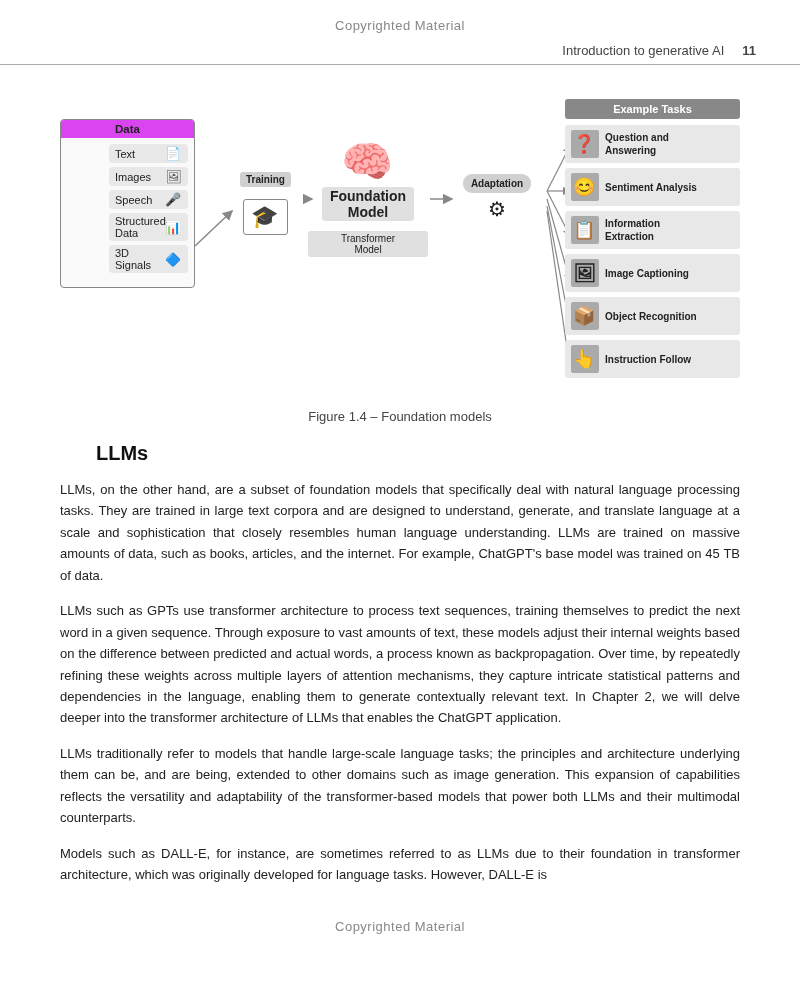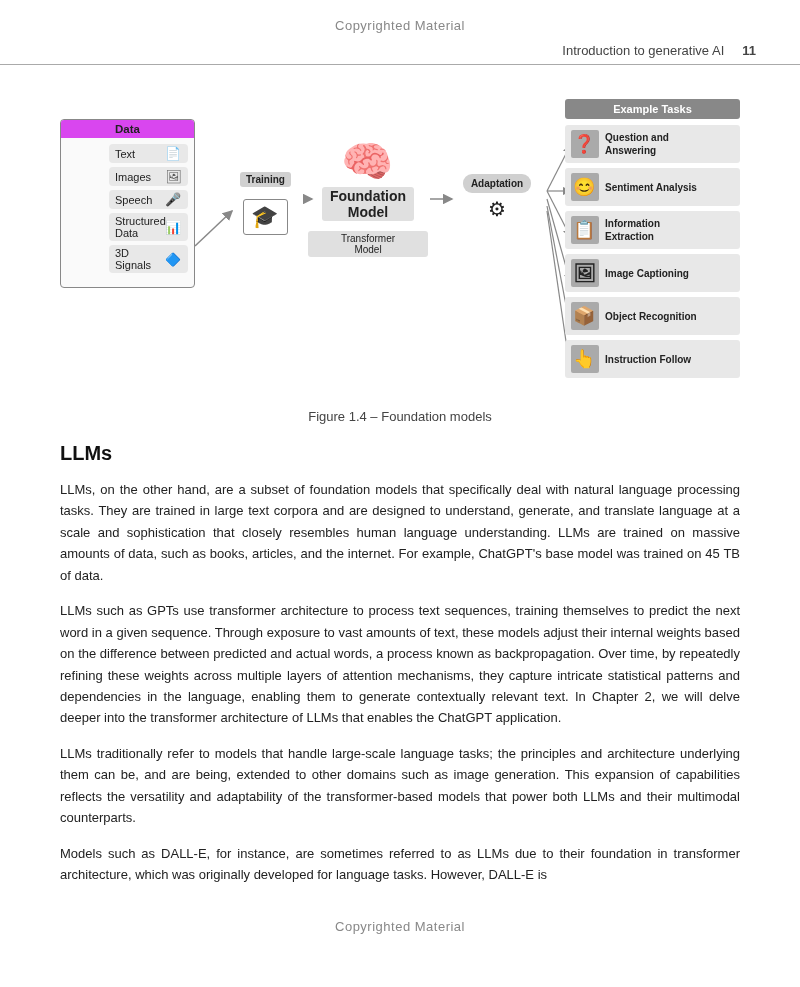"LLMs" .section-title { margin-left: none -> 36px }
